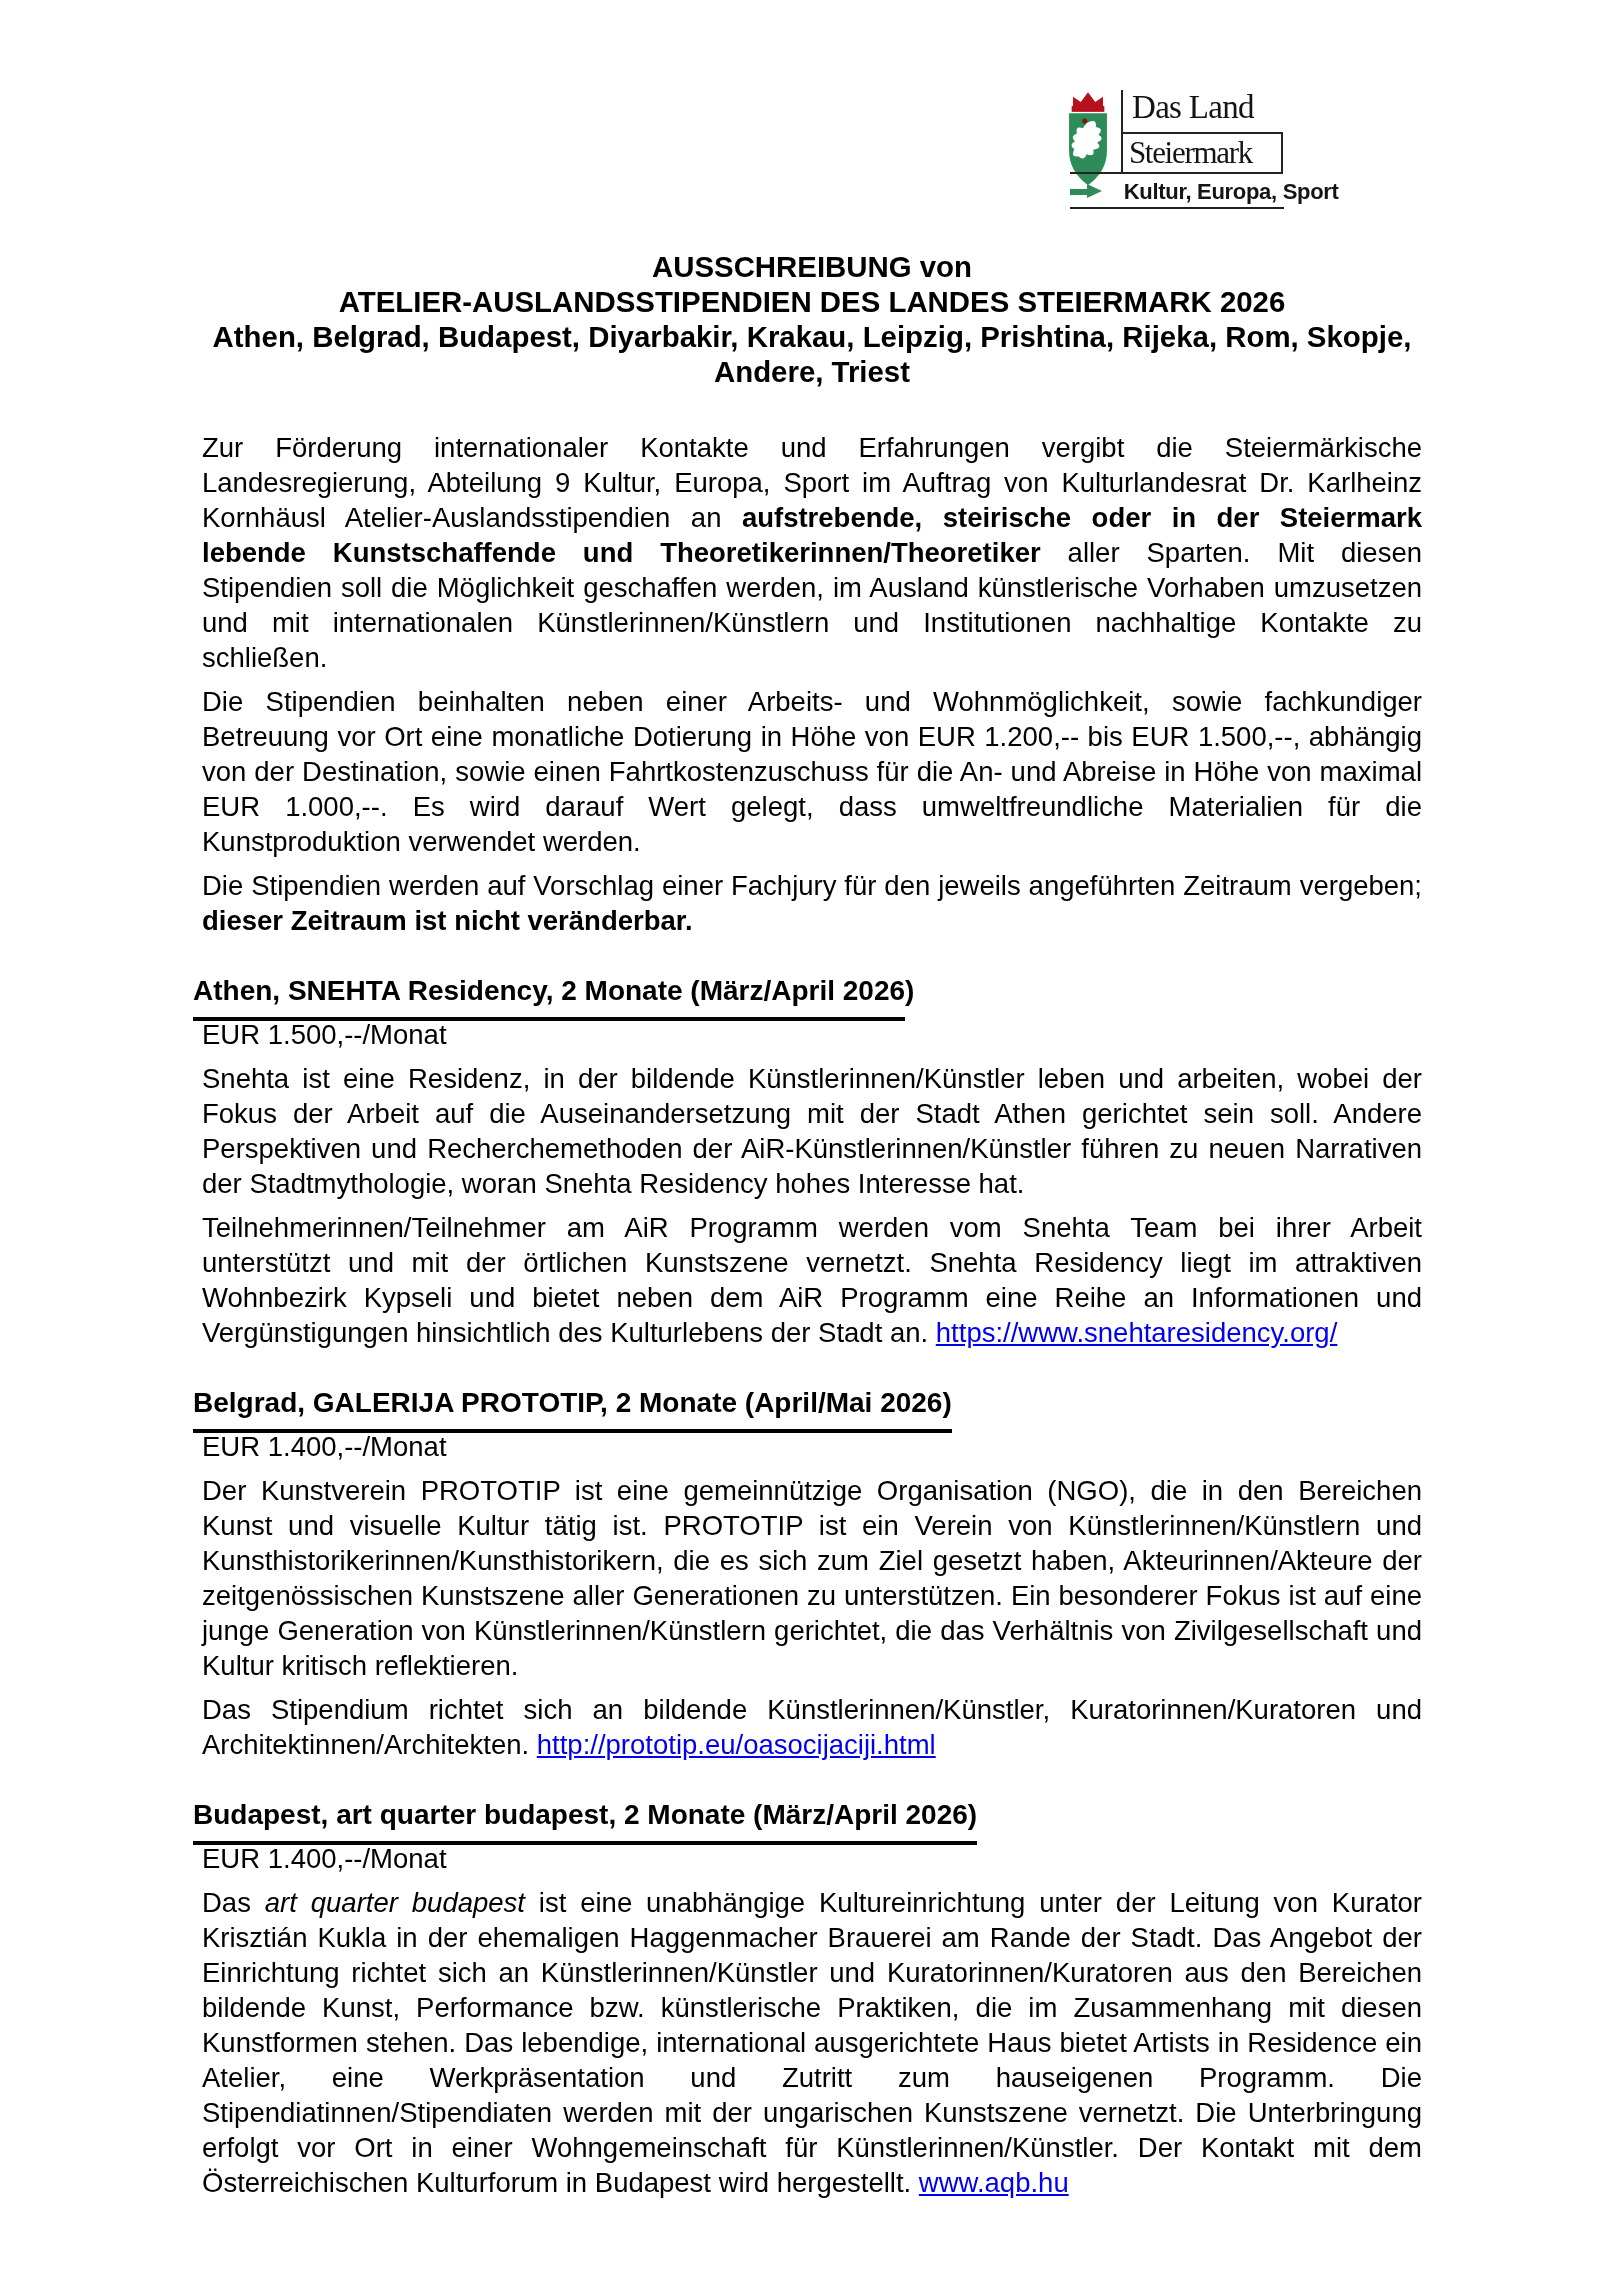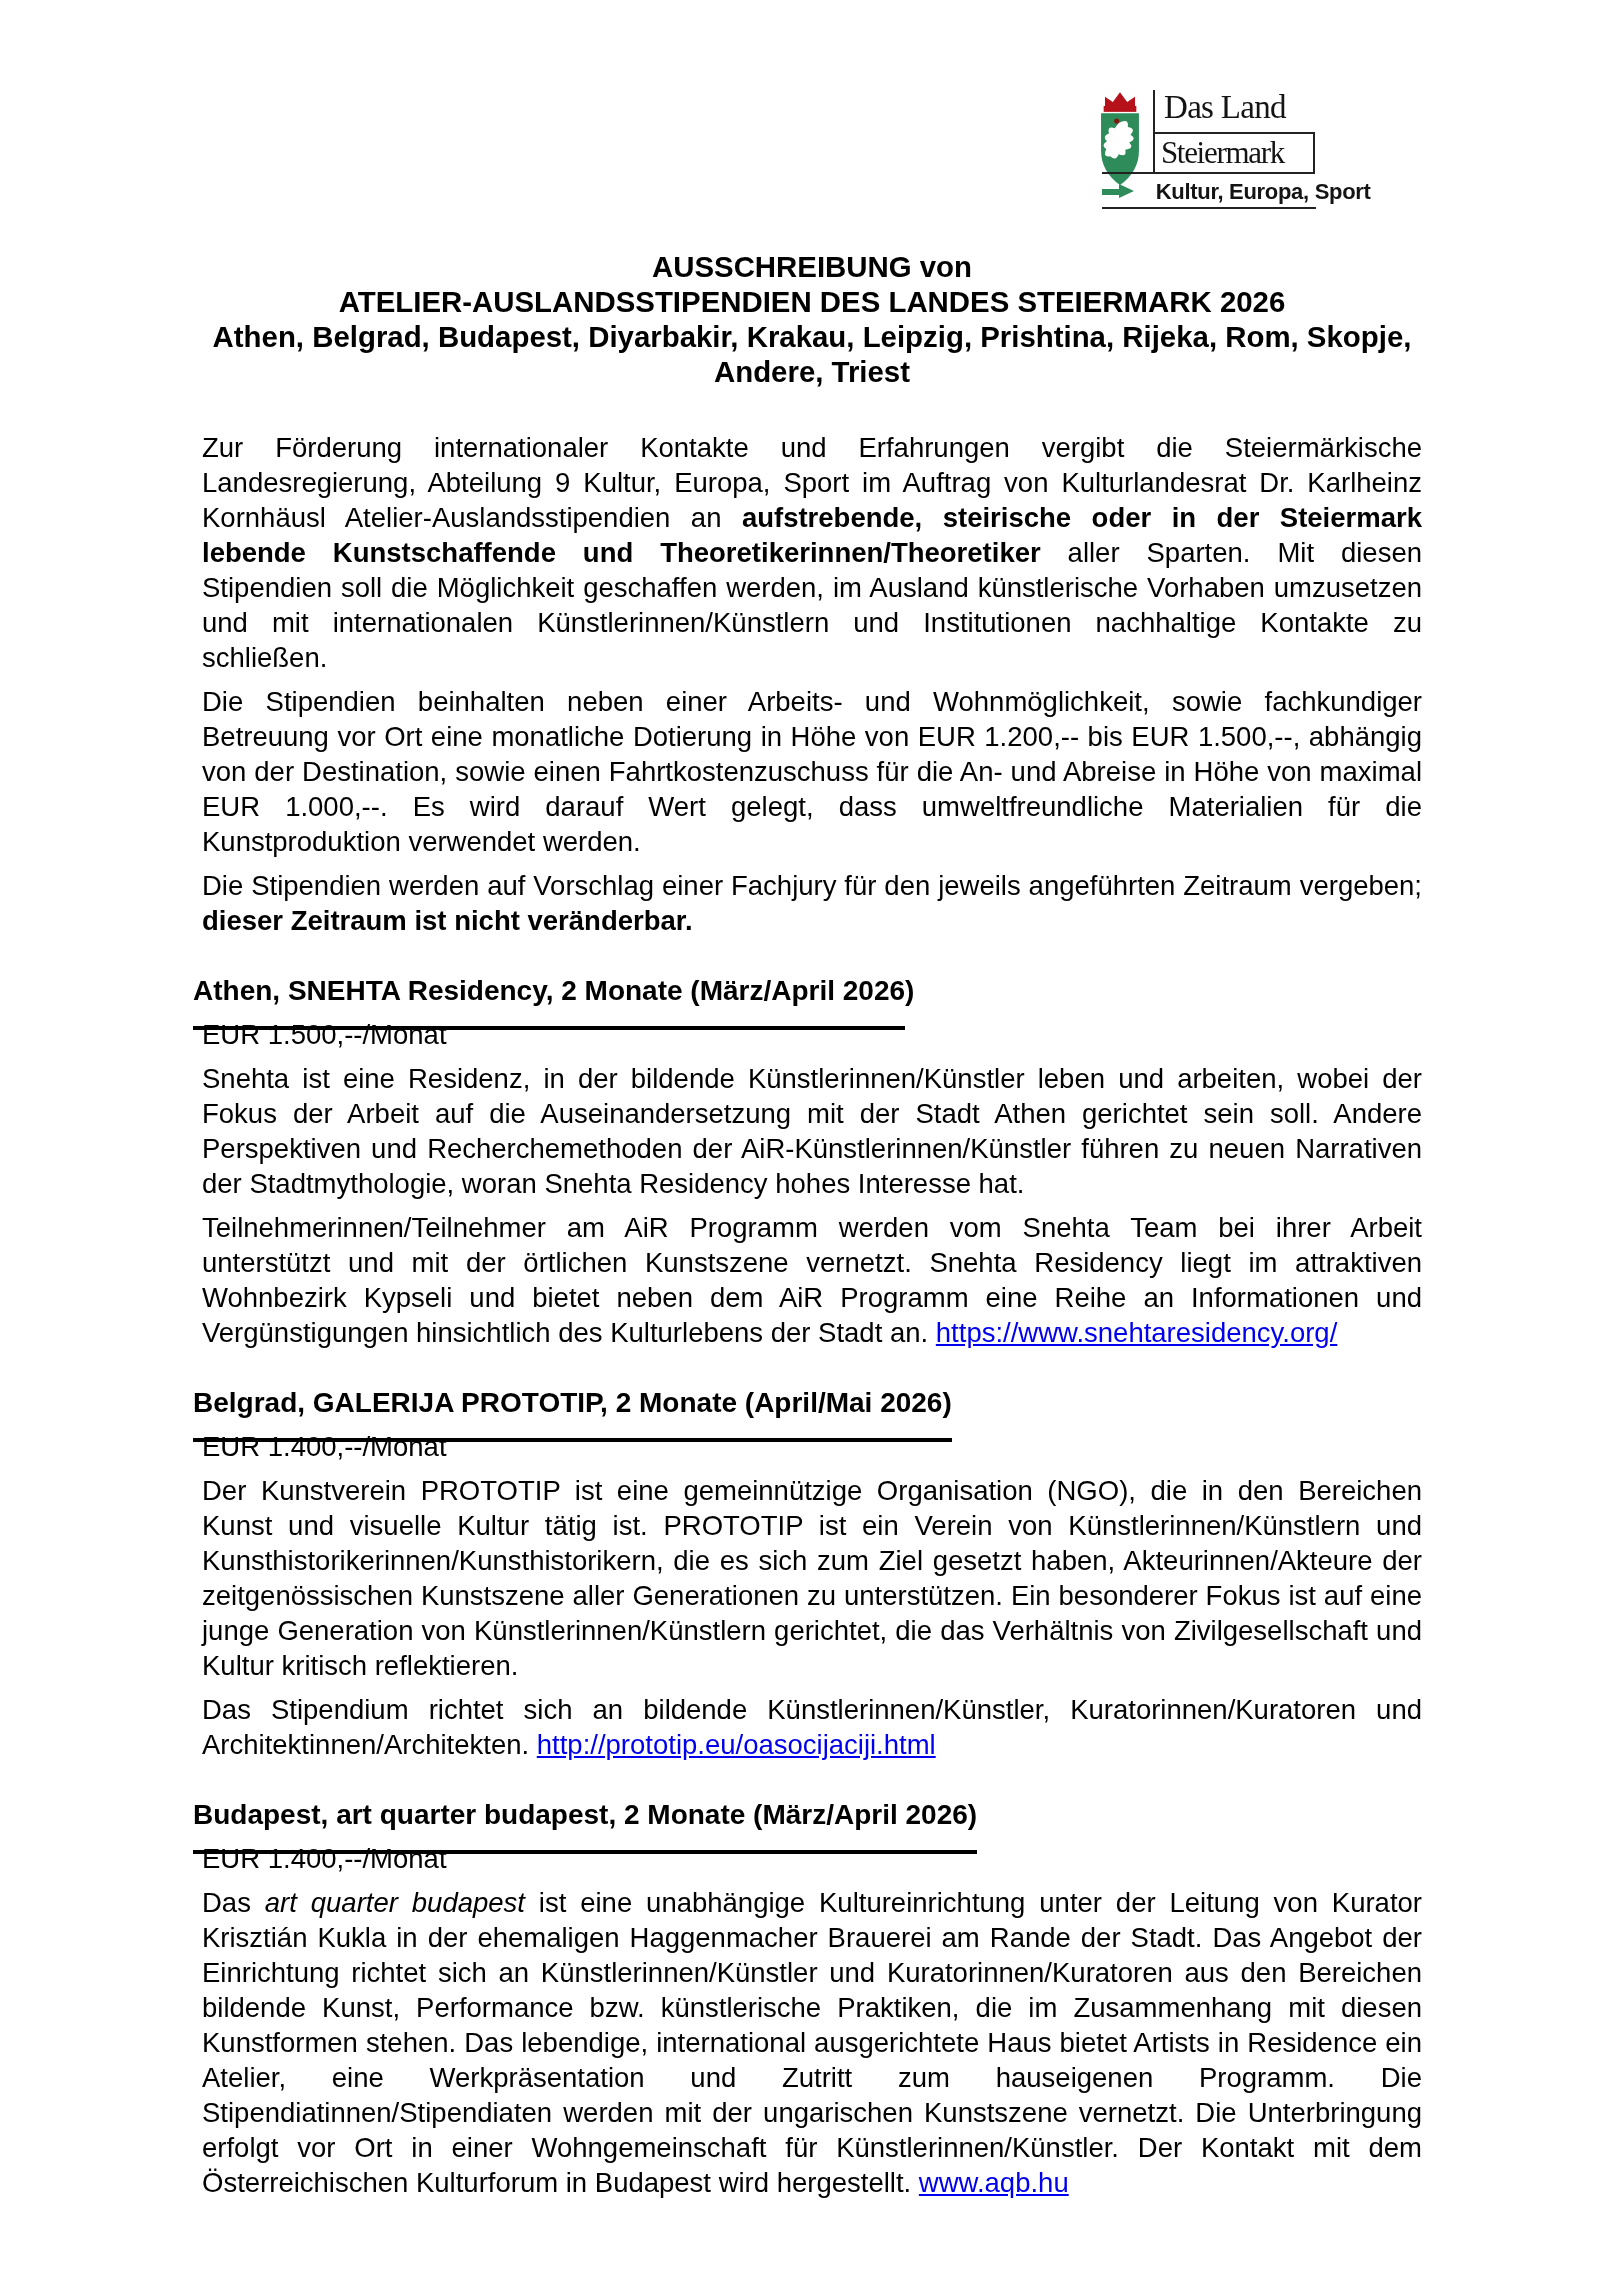"Das Land" .logo { left: 1084px -> 1052px }
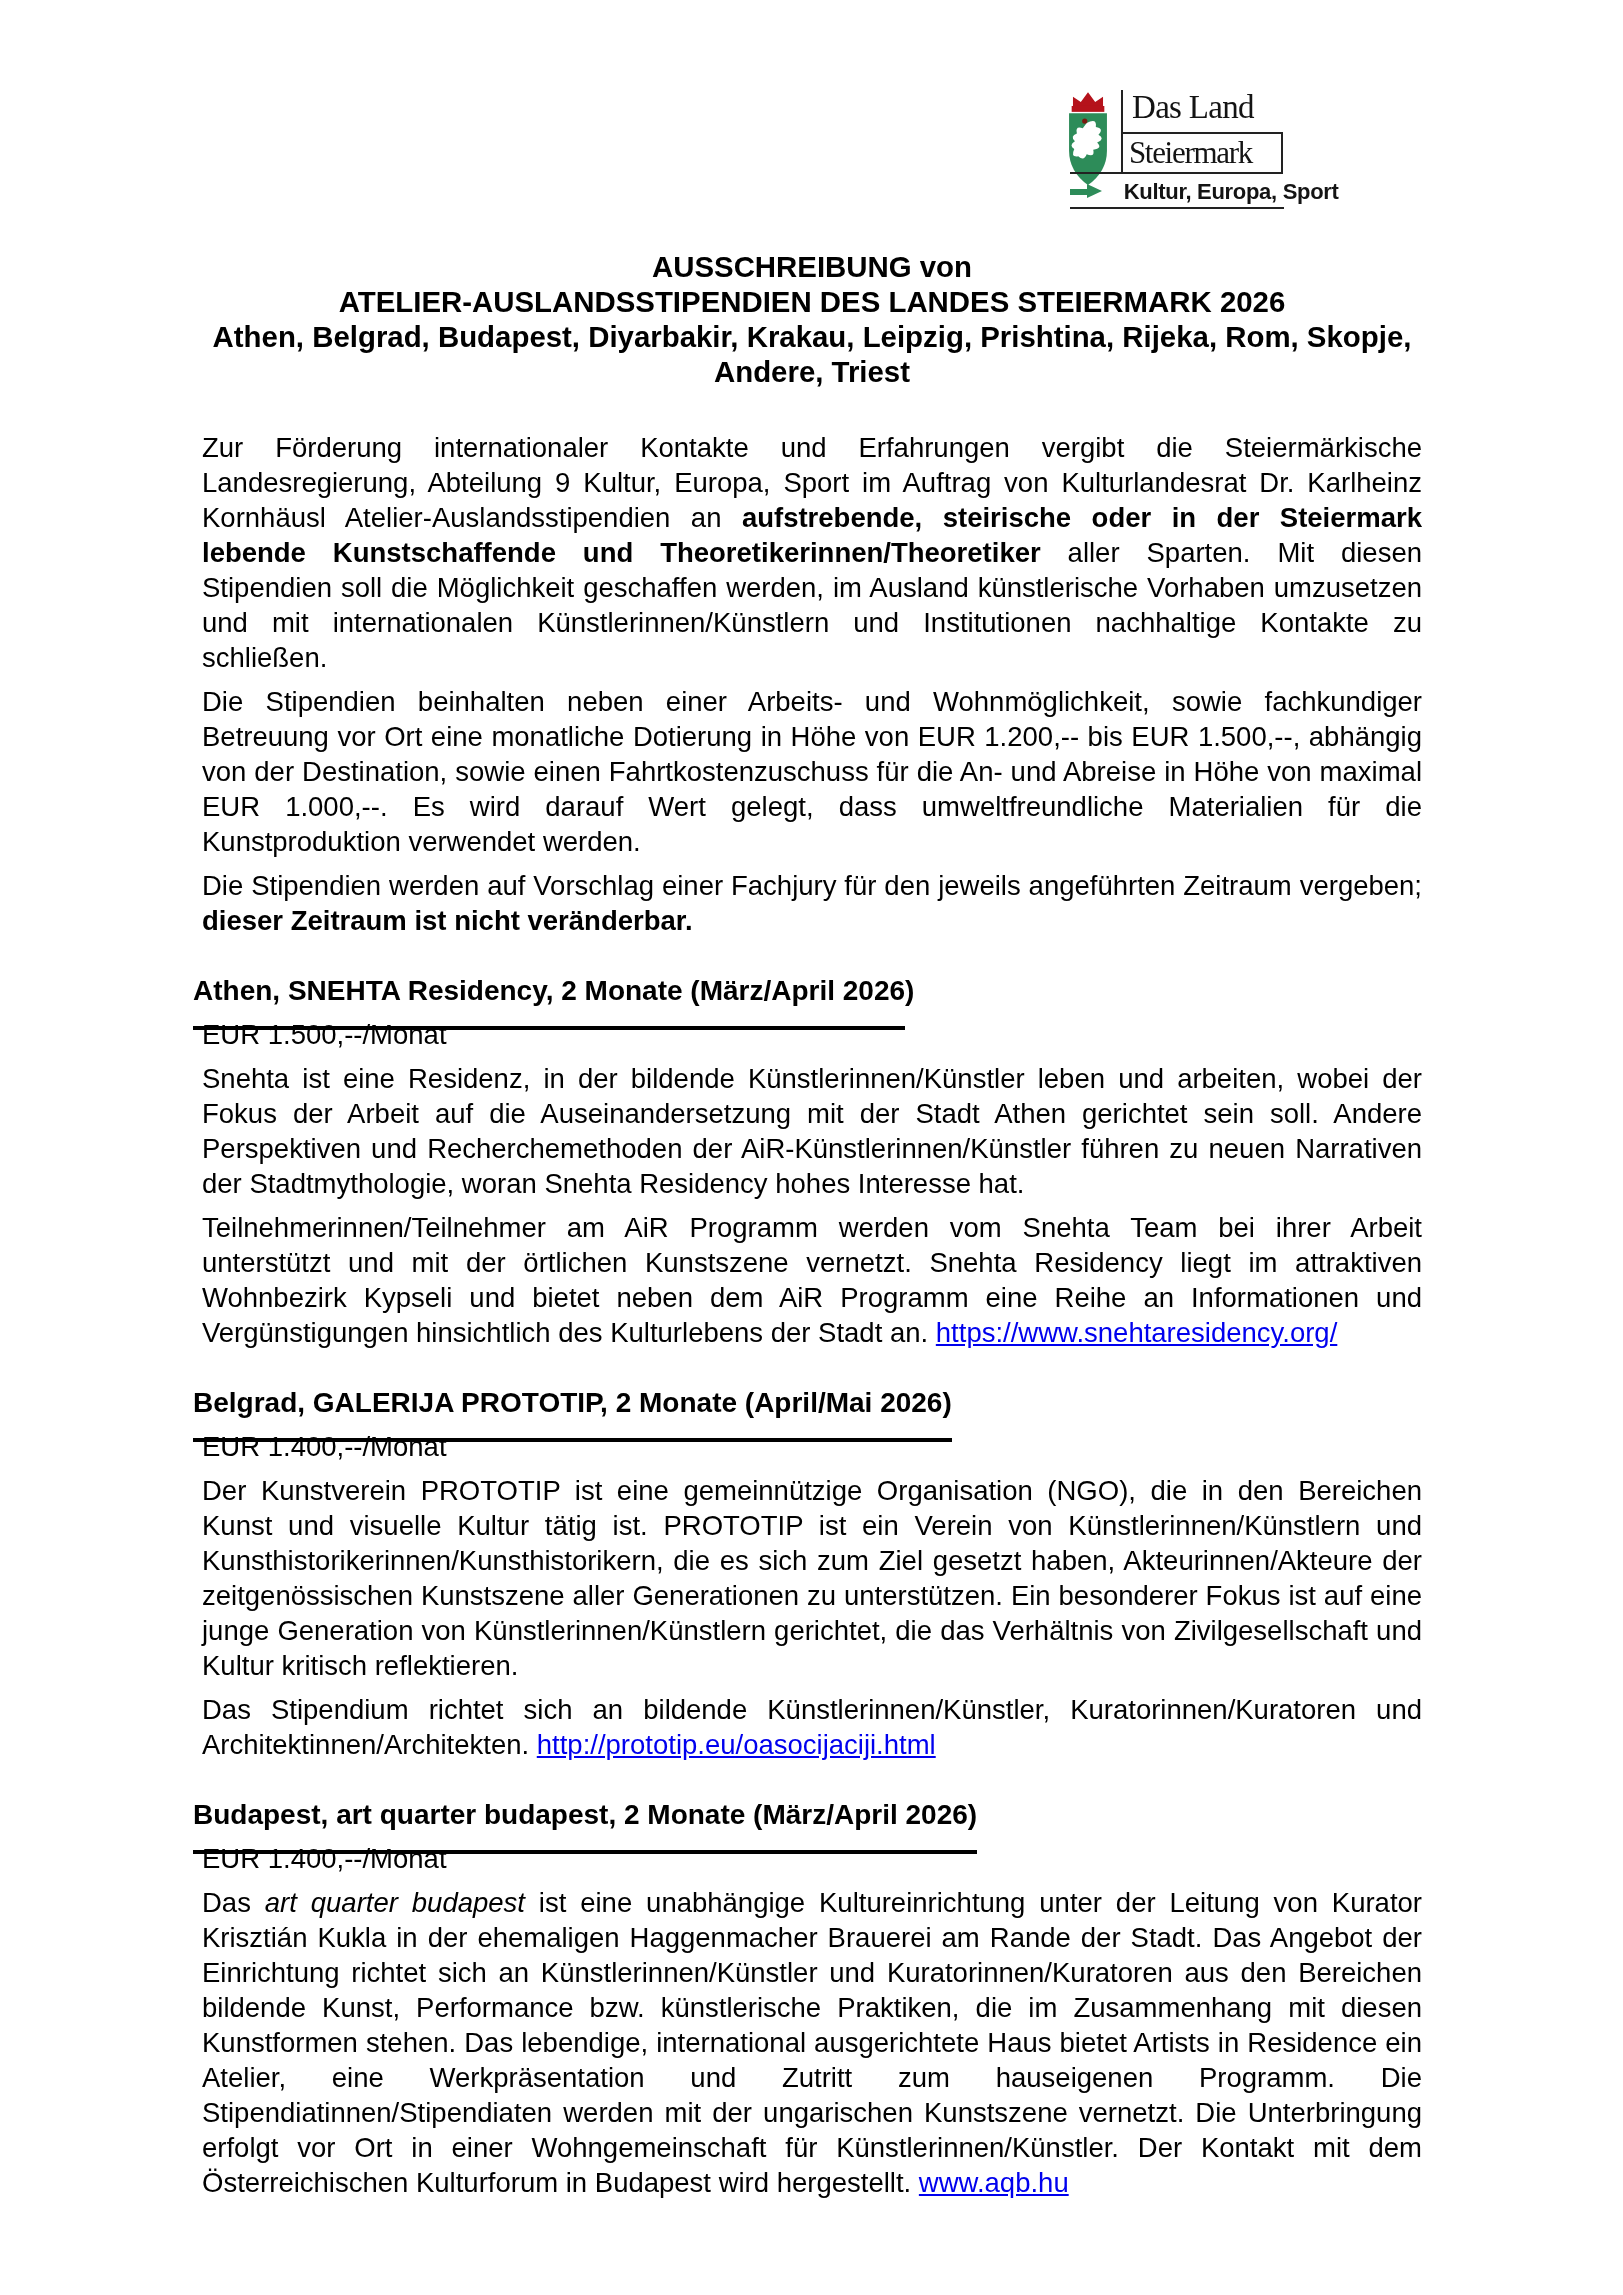"Athen, SNEHTA Residency, 2 Monate" .hu { padding-bottom: 20px -> 11px }
